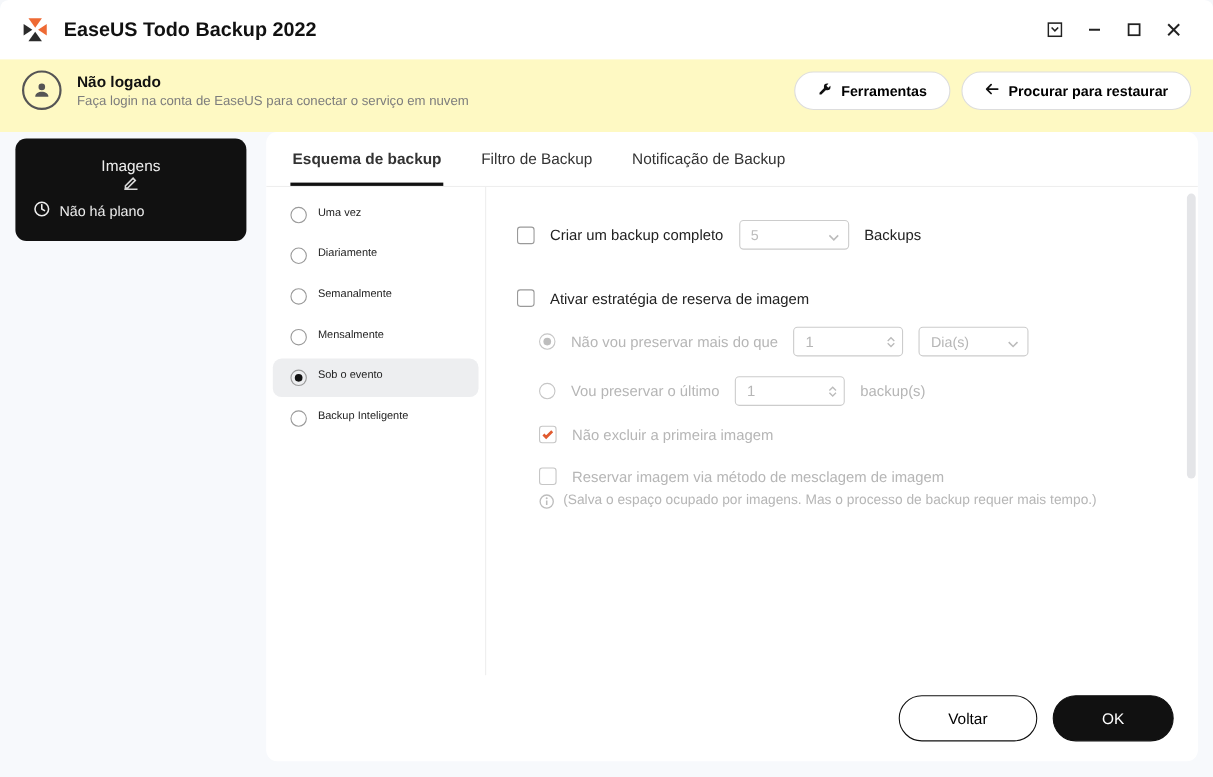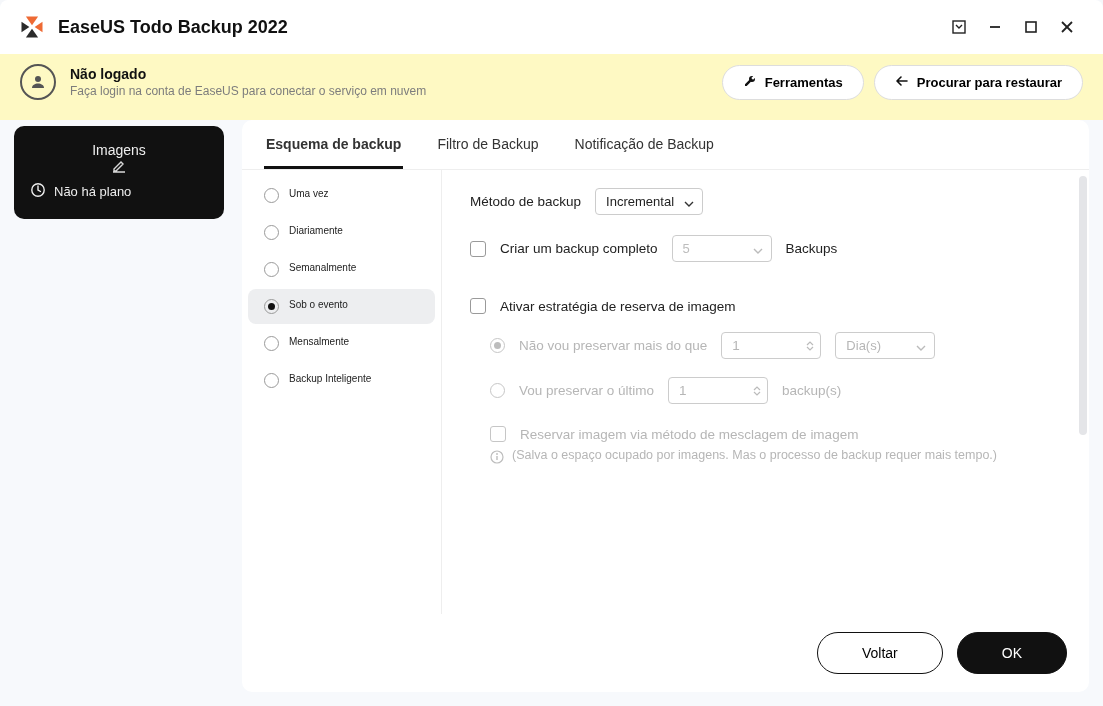"Método de backup" div.row { html: <div> <span>Método de backup</span> <div> <span>Incremental</span> <span><svg> <path></path> </svg></span> </div> </div> -> none }
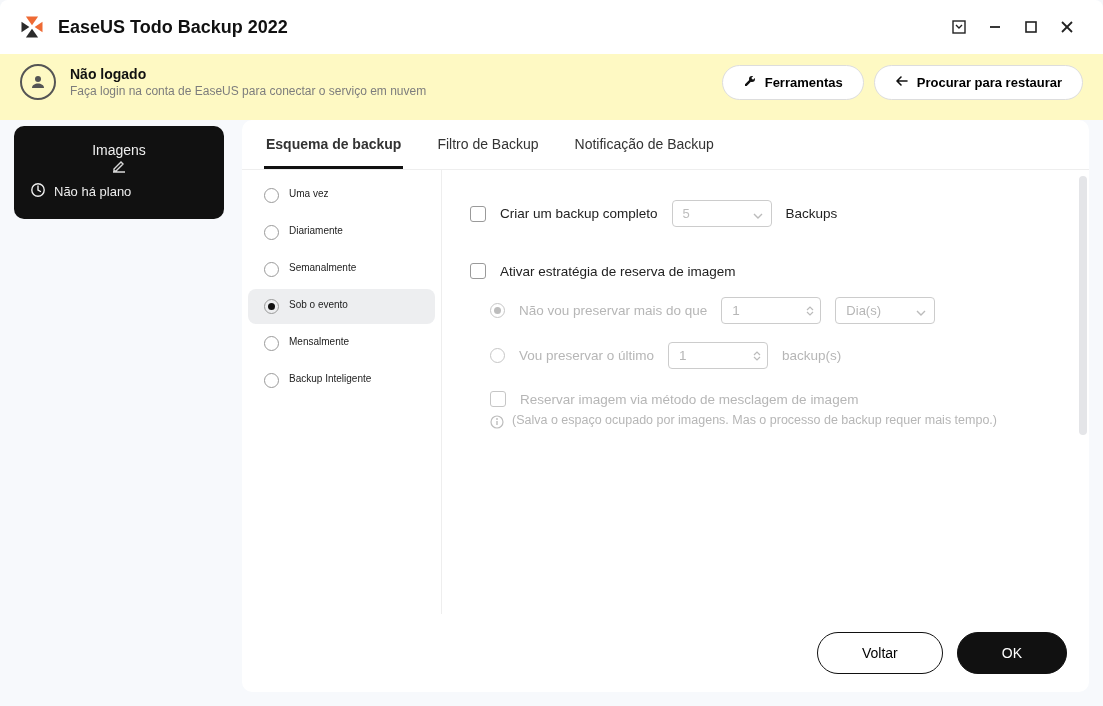"Sob o evento" div.sched-item { order: before "Mensalmente" -> after "Mensalmente" }
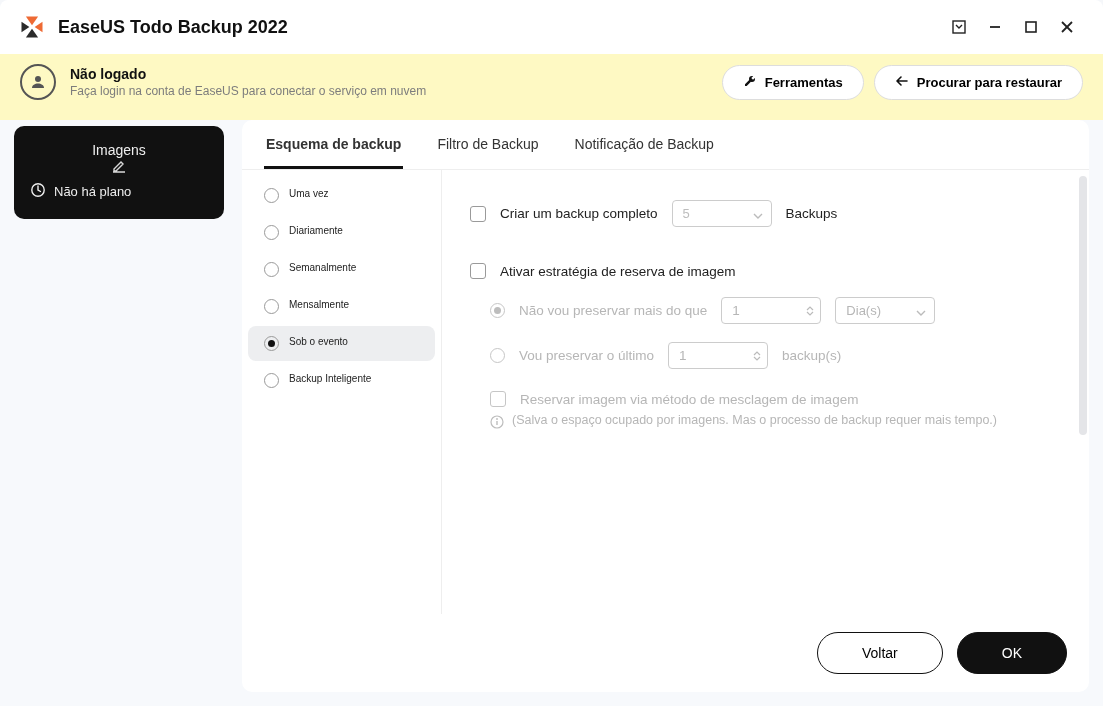"Não excluir a primeira imagem" div.row { html: none -> <div> <span> <svg> <path></path> </svg> </span> <span>Não excluir a primeira imagem</span> </div> }
